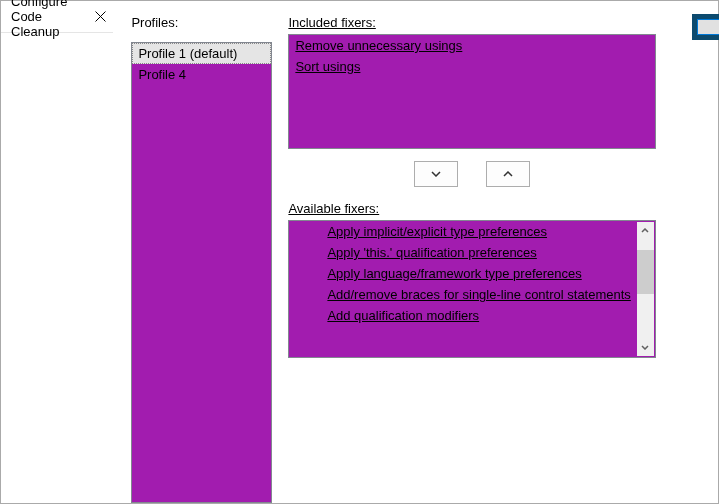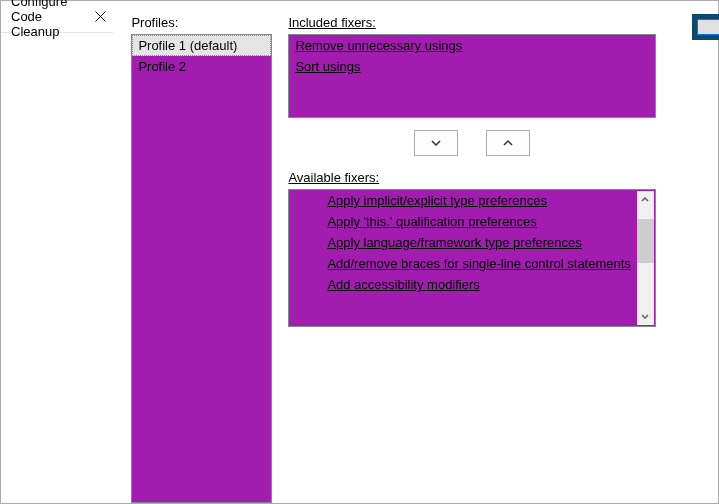"Profiles:" .left-col { gap: none -> 8px }
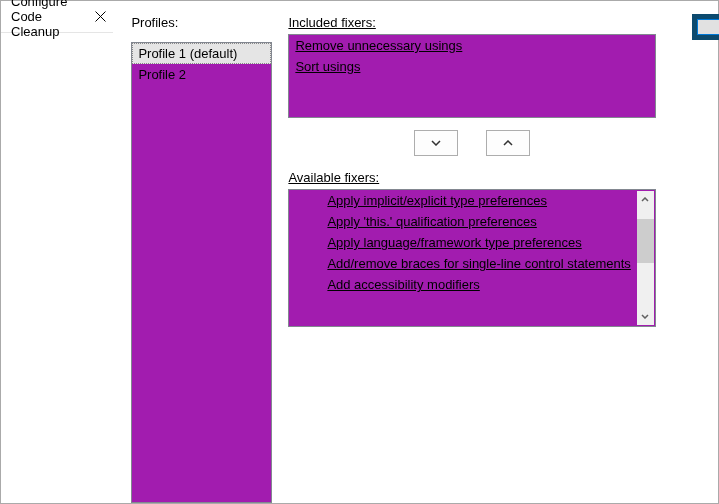"Remove unnecessary usings" .included-list { height: 84px -> 115px }
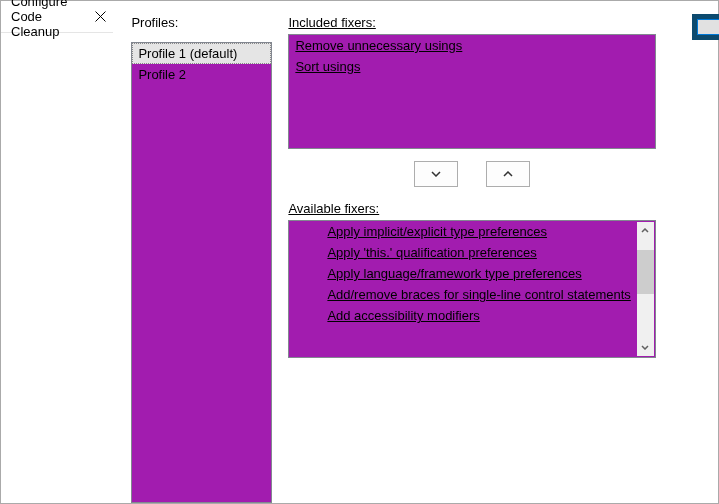"Profile 2" div.list-item { text: 2 -> 4 }
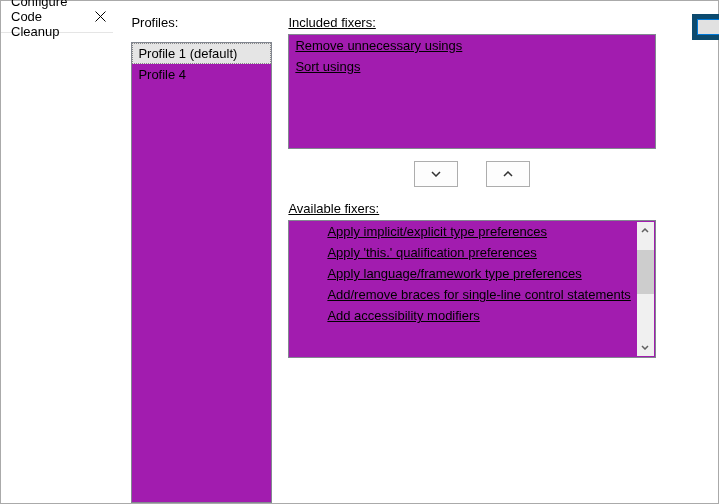"Add accessibility modifiers" div.list-item { text: accessibility -> qualification }
